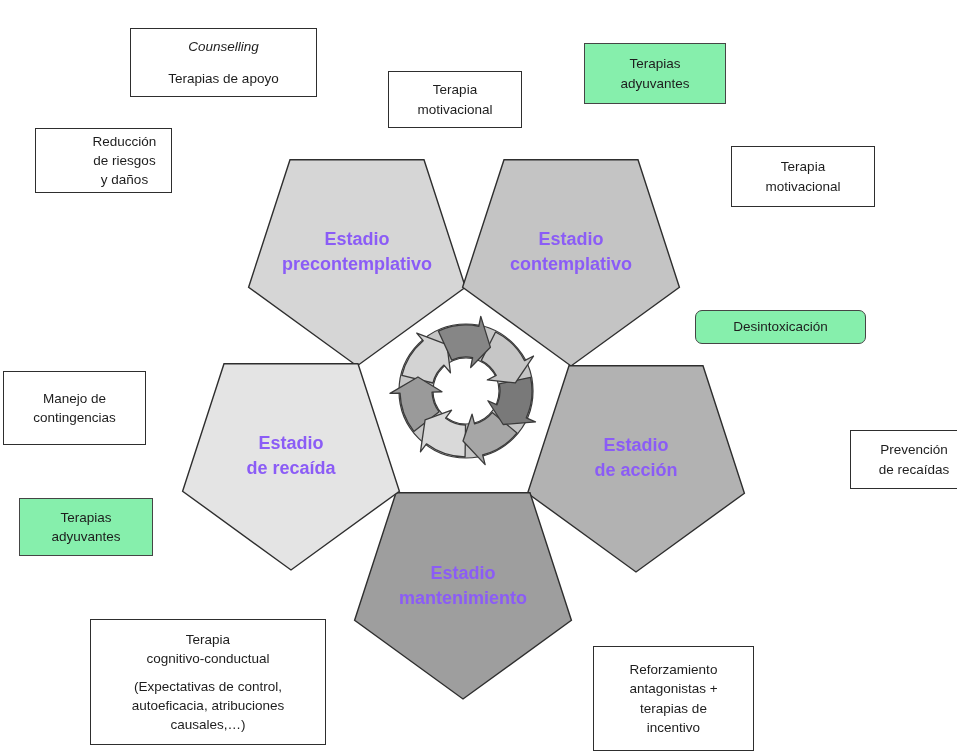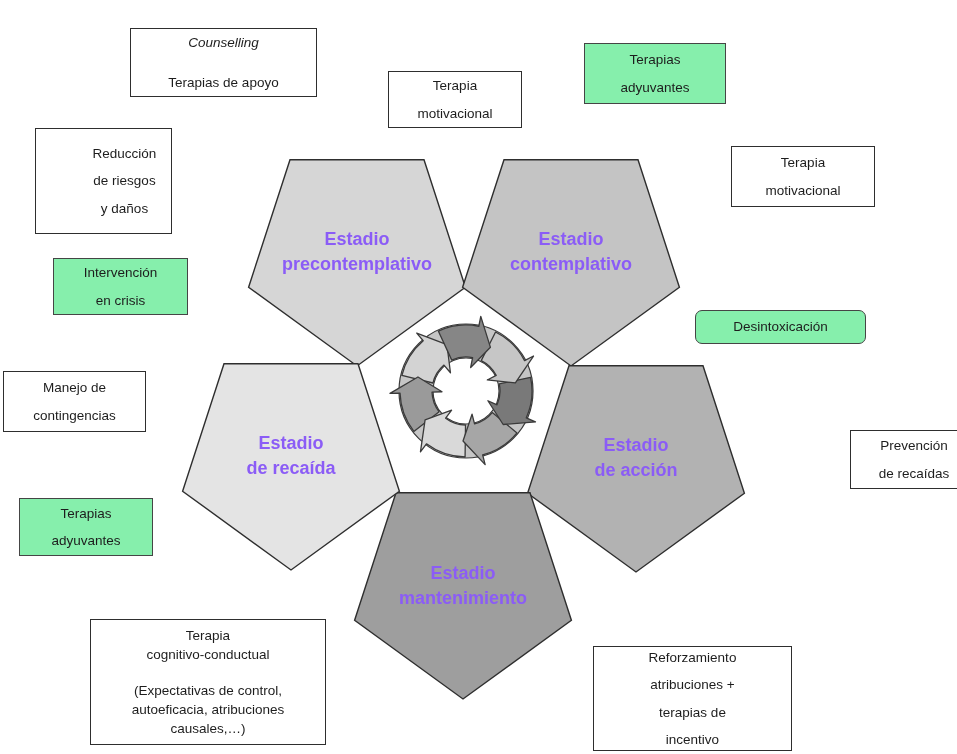"Counselling" .tbox { gap: 8px -> none }
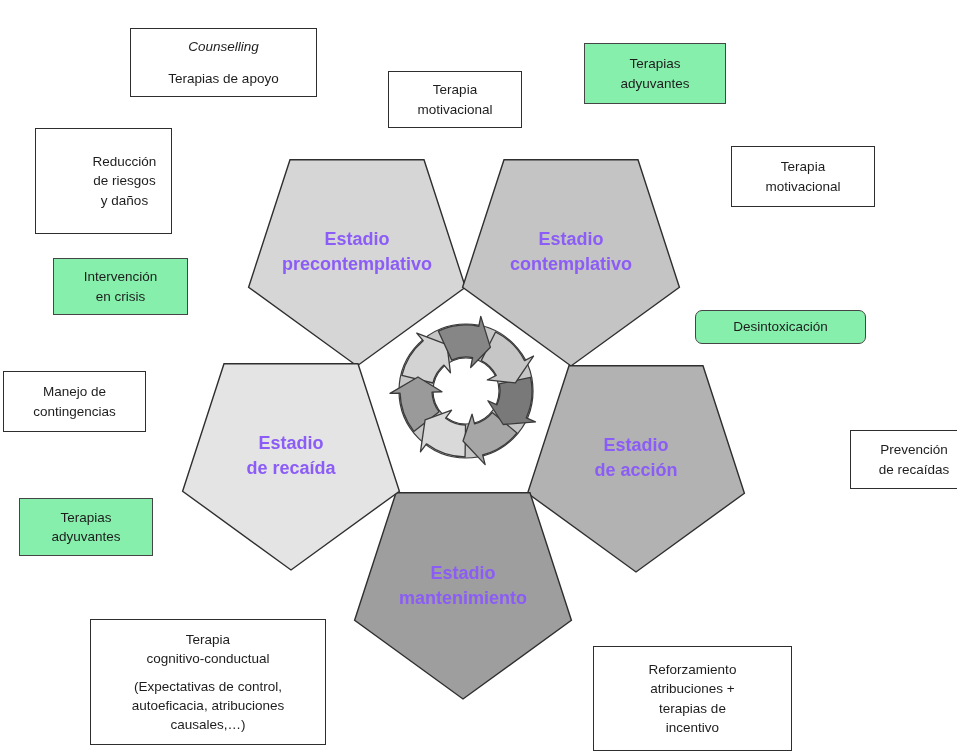"Reducción" div.tbox { height: 106px -> 65px }
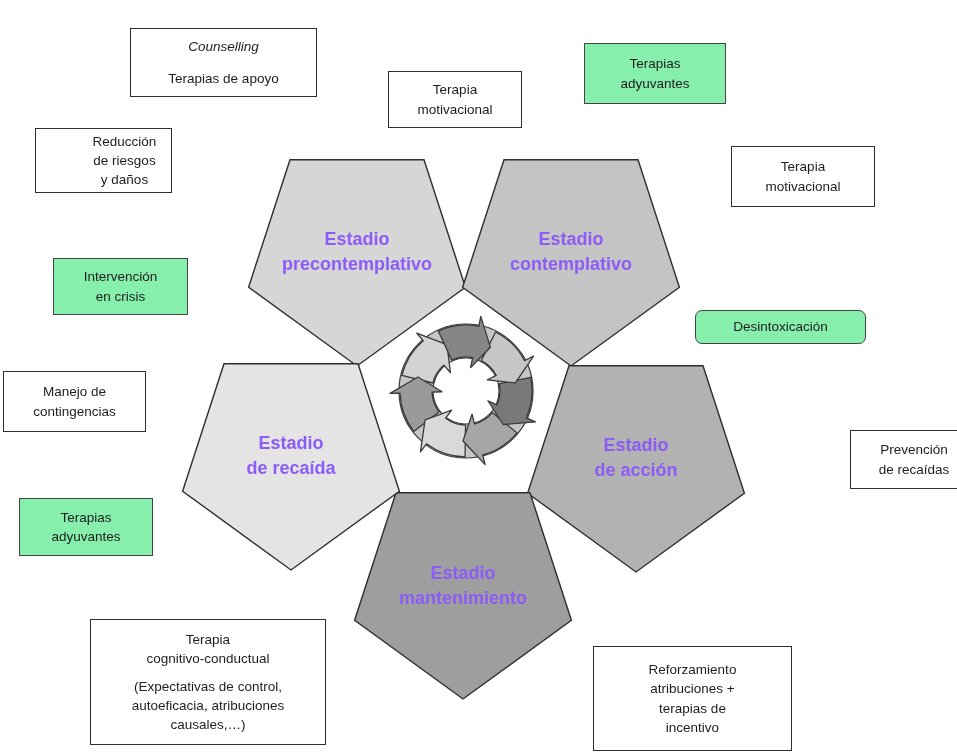"Intervención" div.tbox { html: <div> <div>Intervención</div> <div>en crisis</div> </div> -> none }
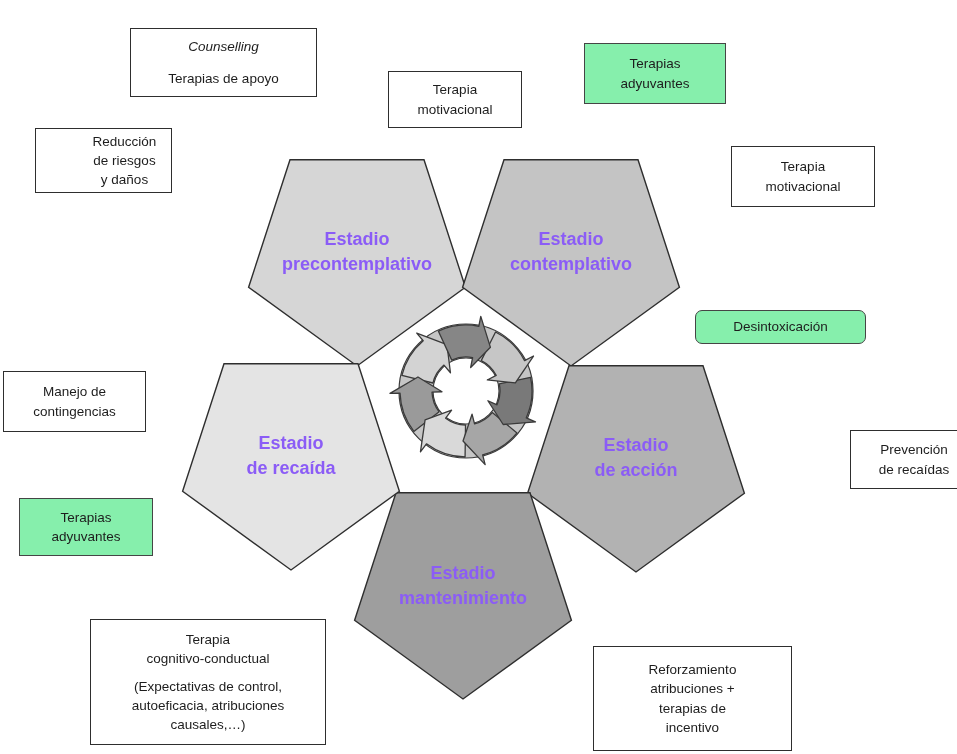"Manejo de" div.tbox { height: 61px -> 74px }
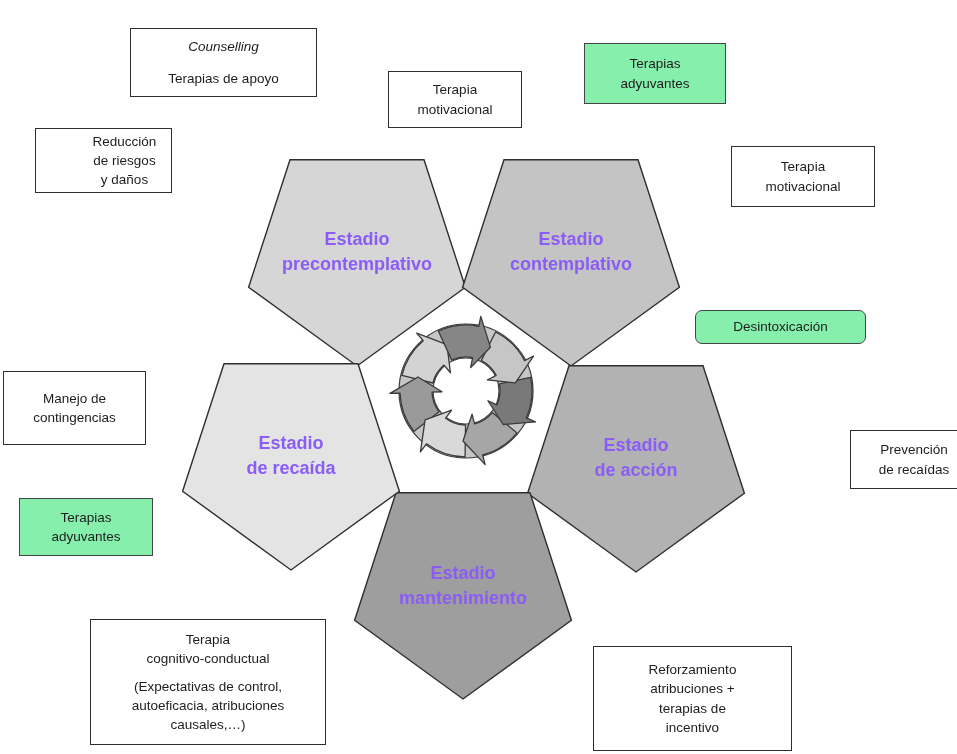"Reforzamiento" div.tbox { width: 199px -> 161px }
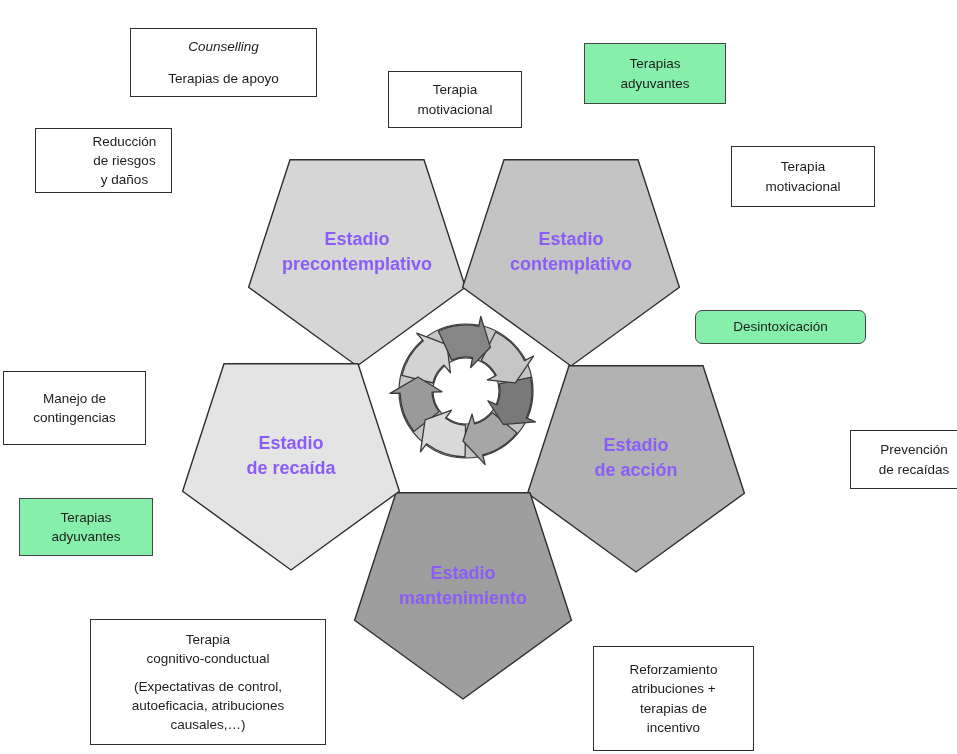"atribuciones +" div { text: atribuciones -> antagonistas }
